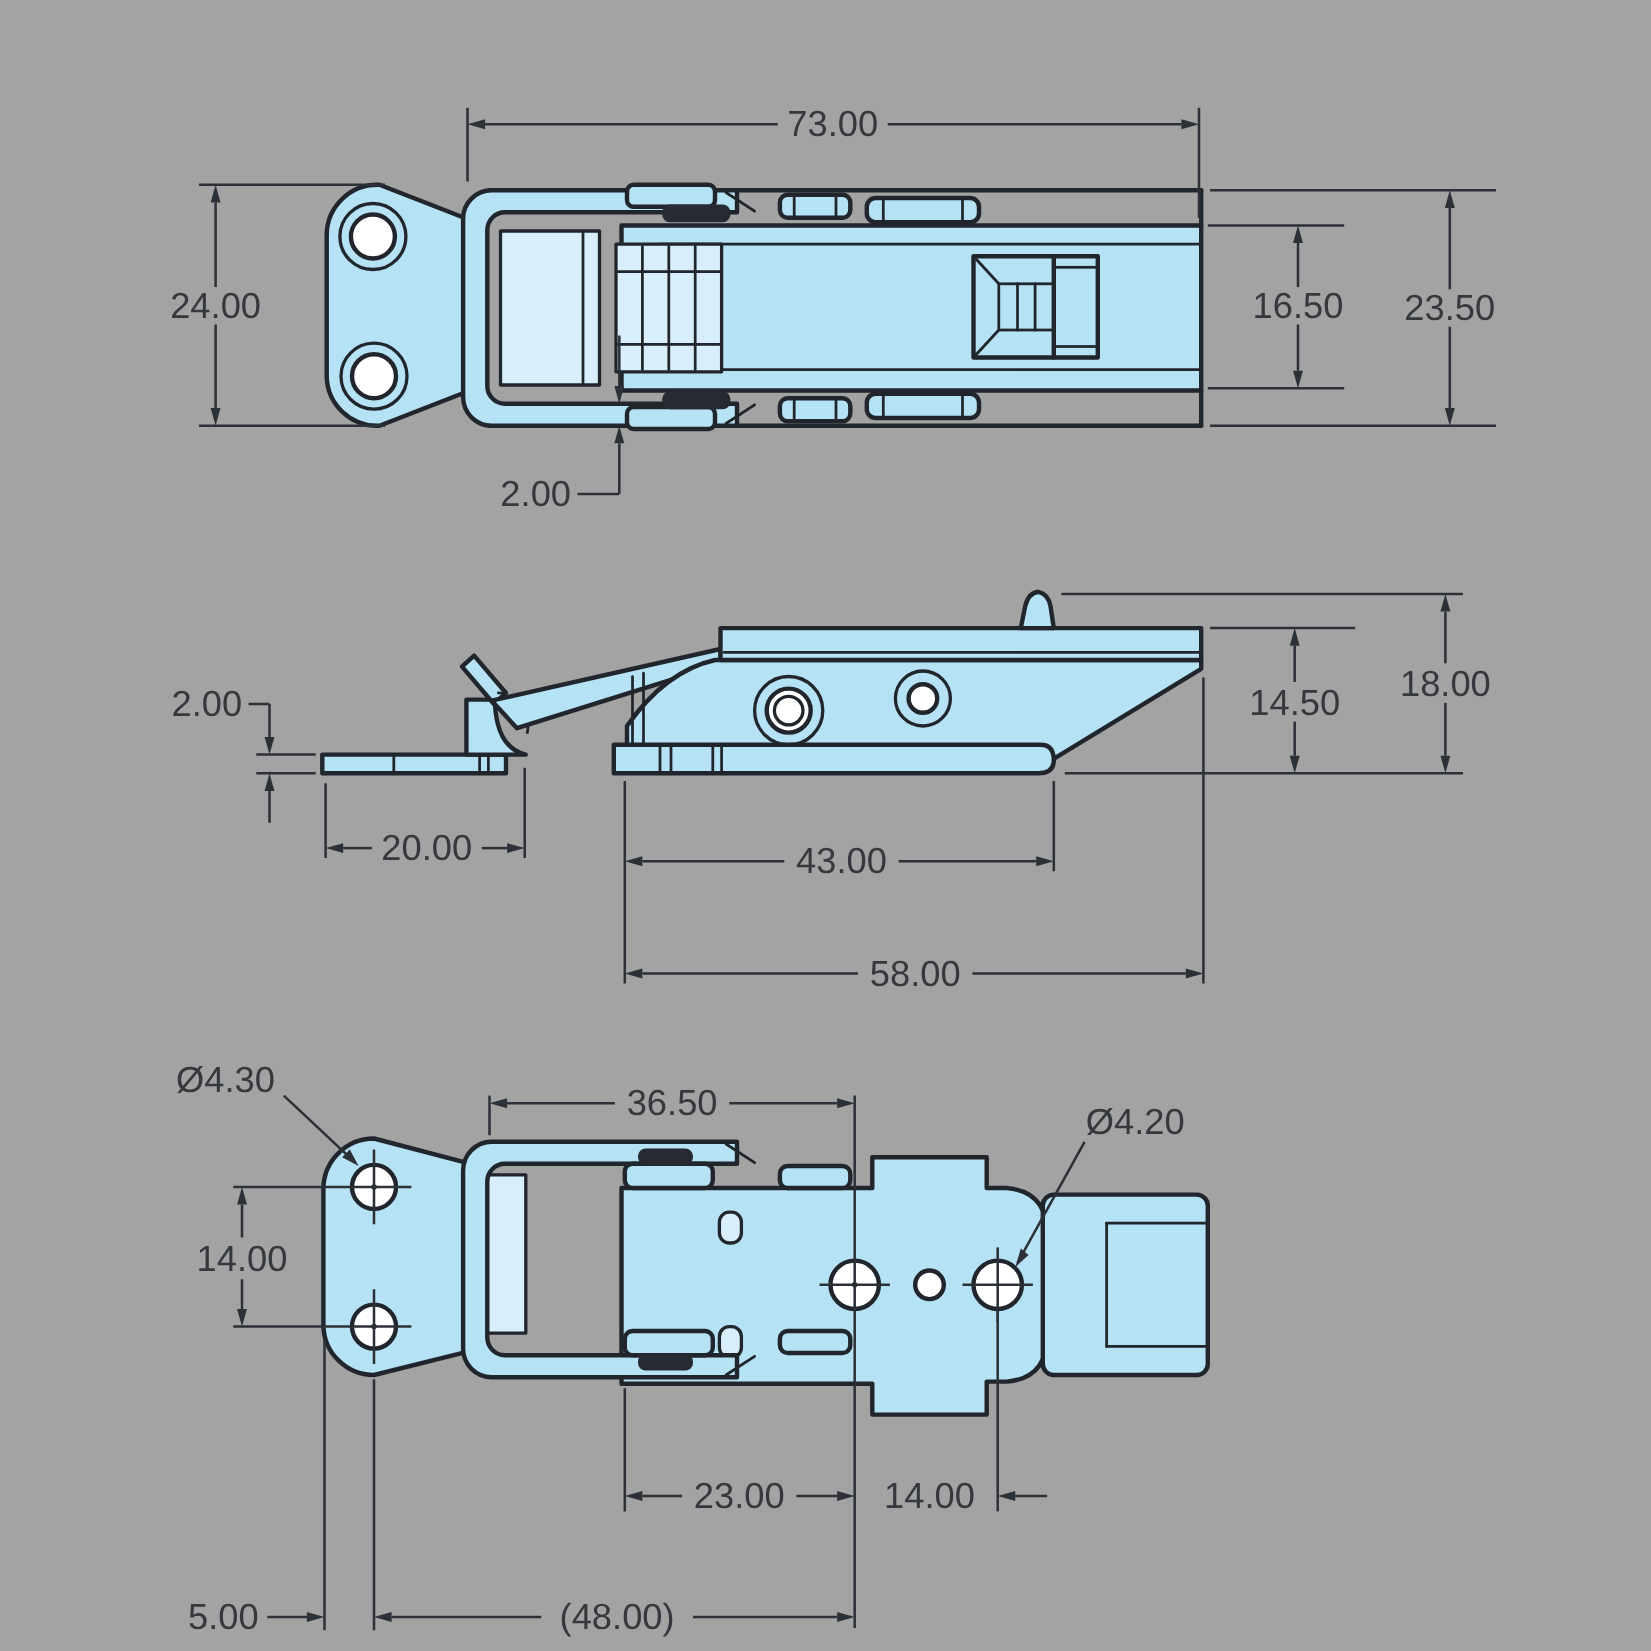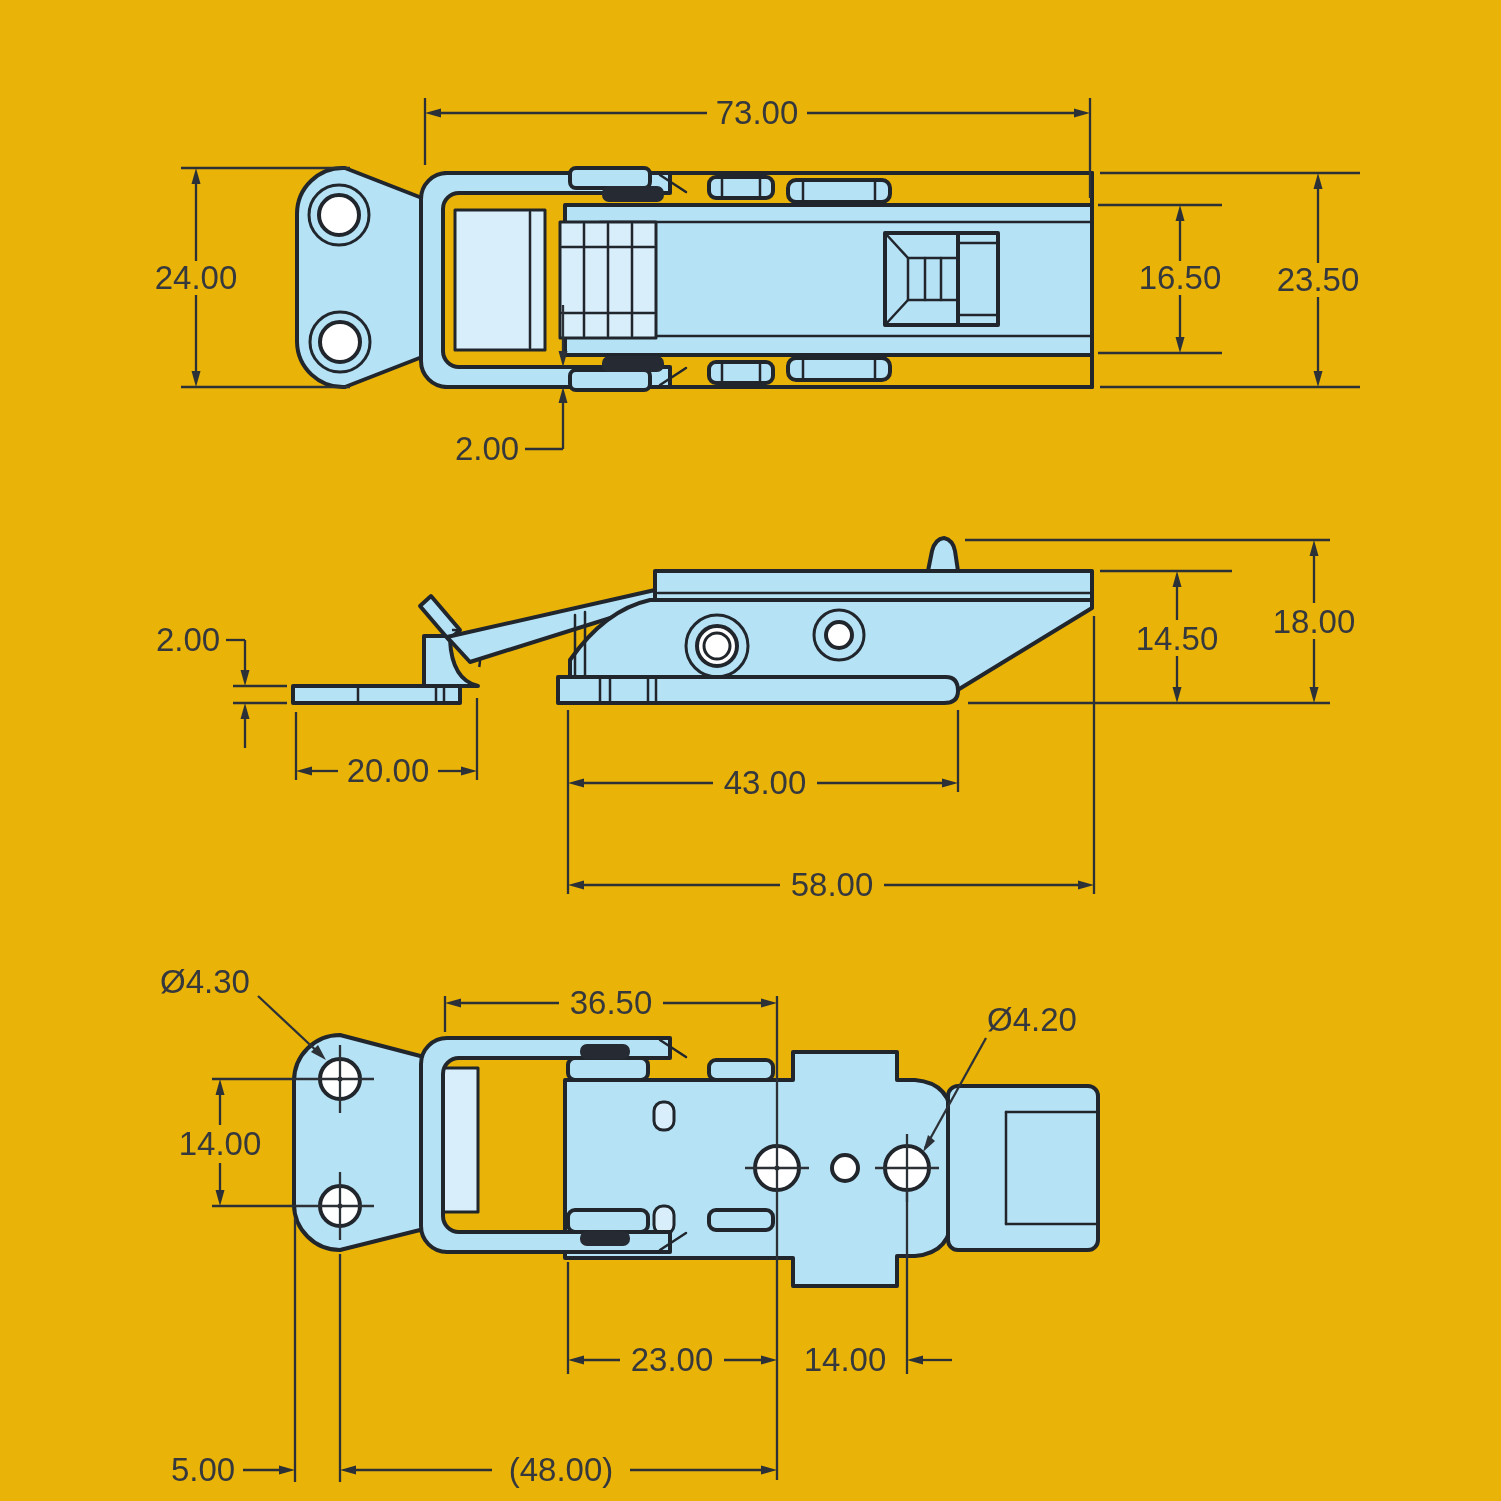"73.00" .stage { background: #eab308 -> #a3a3a3 }
